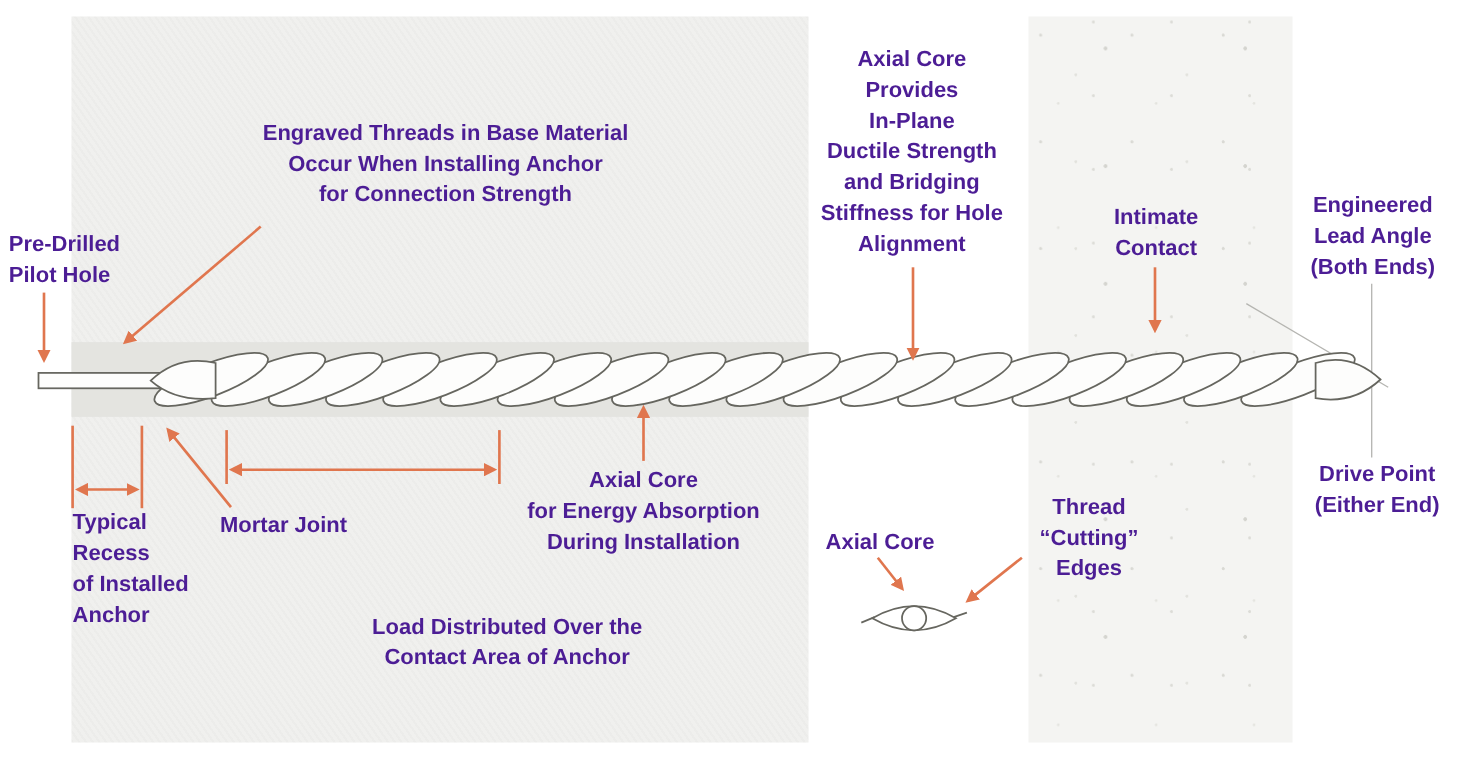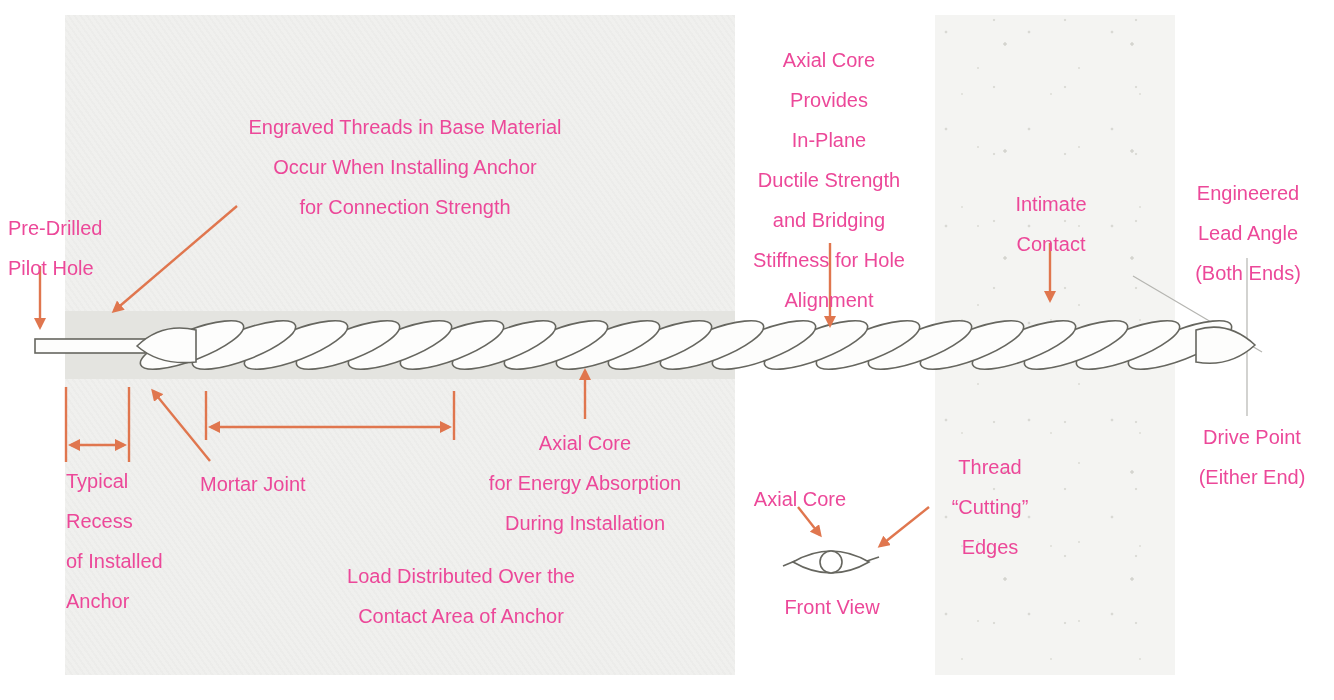"Axial Core" .label { color: #ec4899 -> #4c1d95; font-weight: none -> bold; line-height: 40px -> 28px }
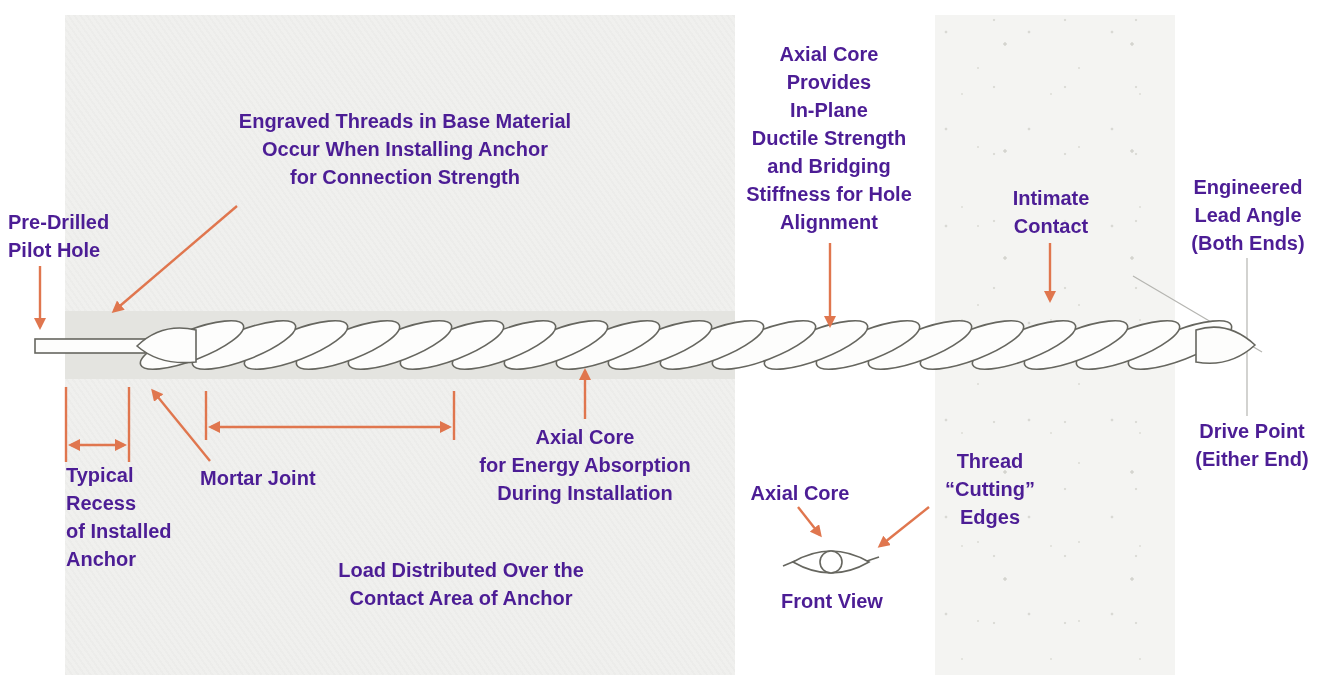"Front View" div.label { html: <div>Front View</div> -> none }
